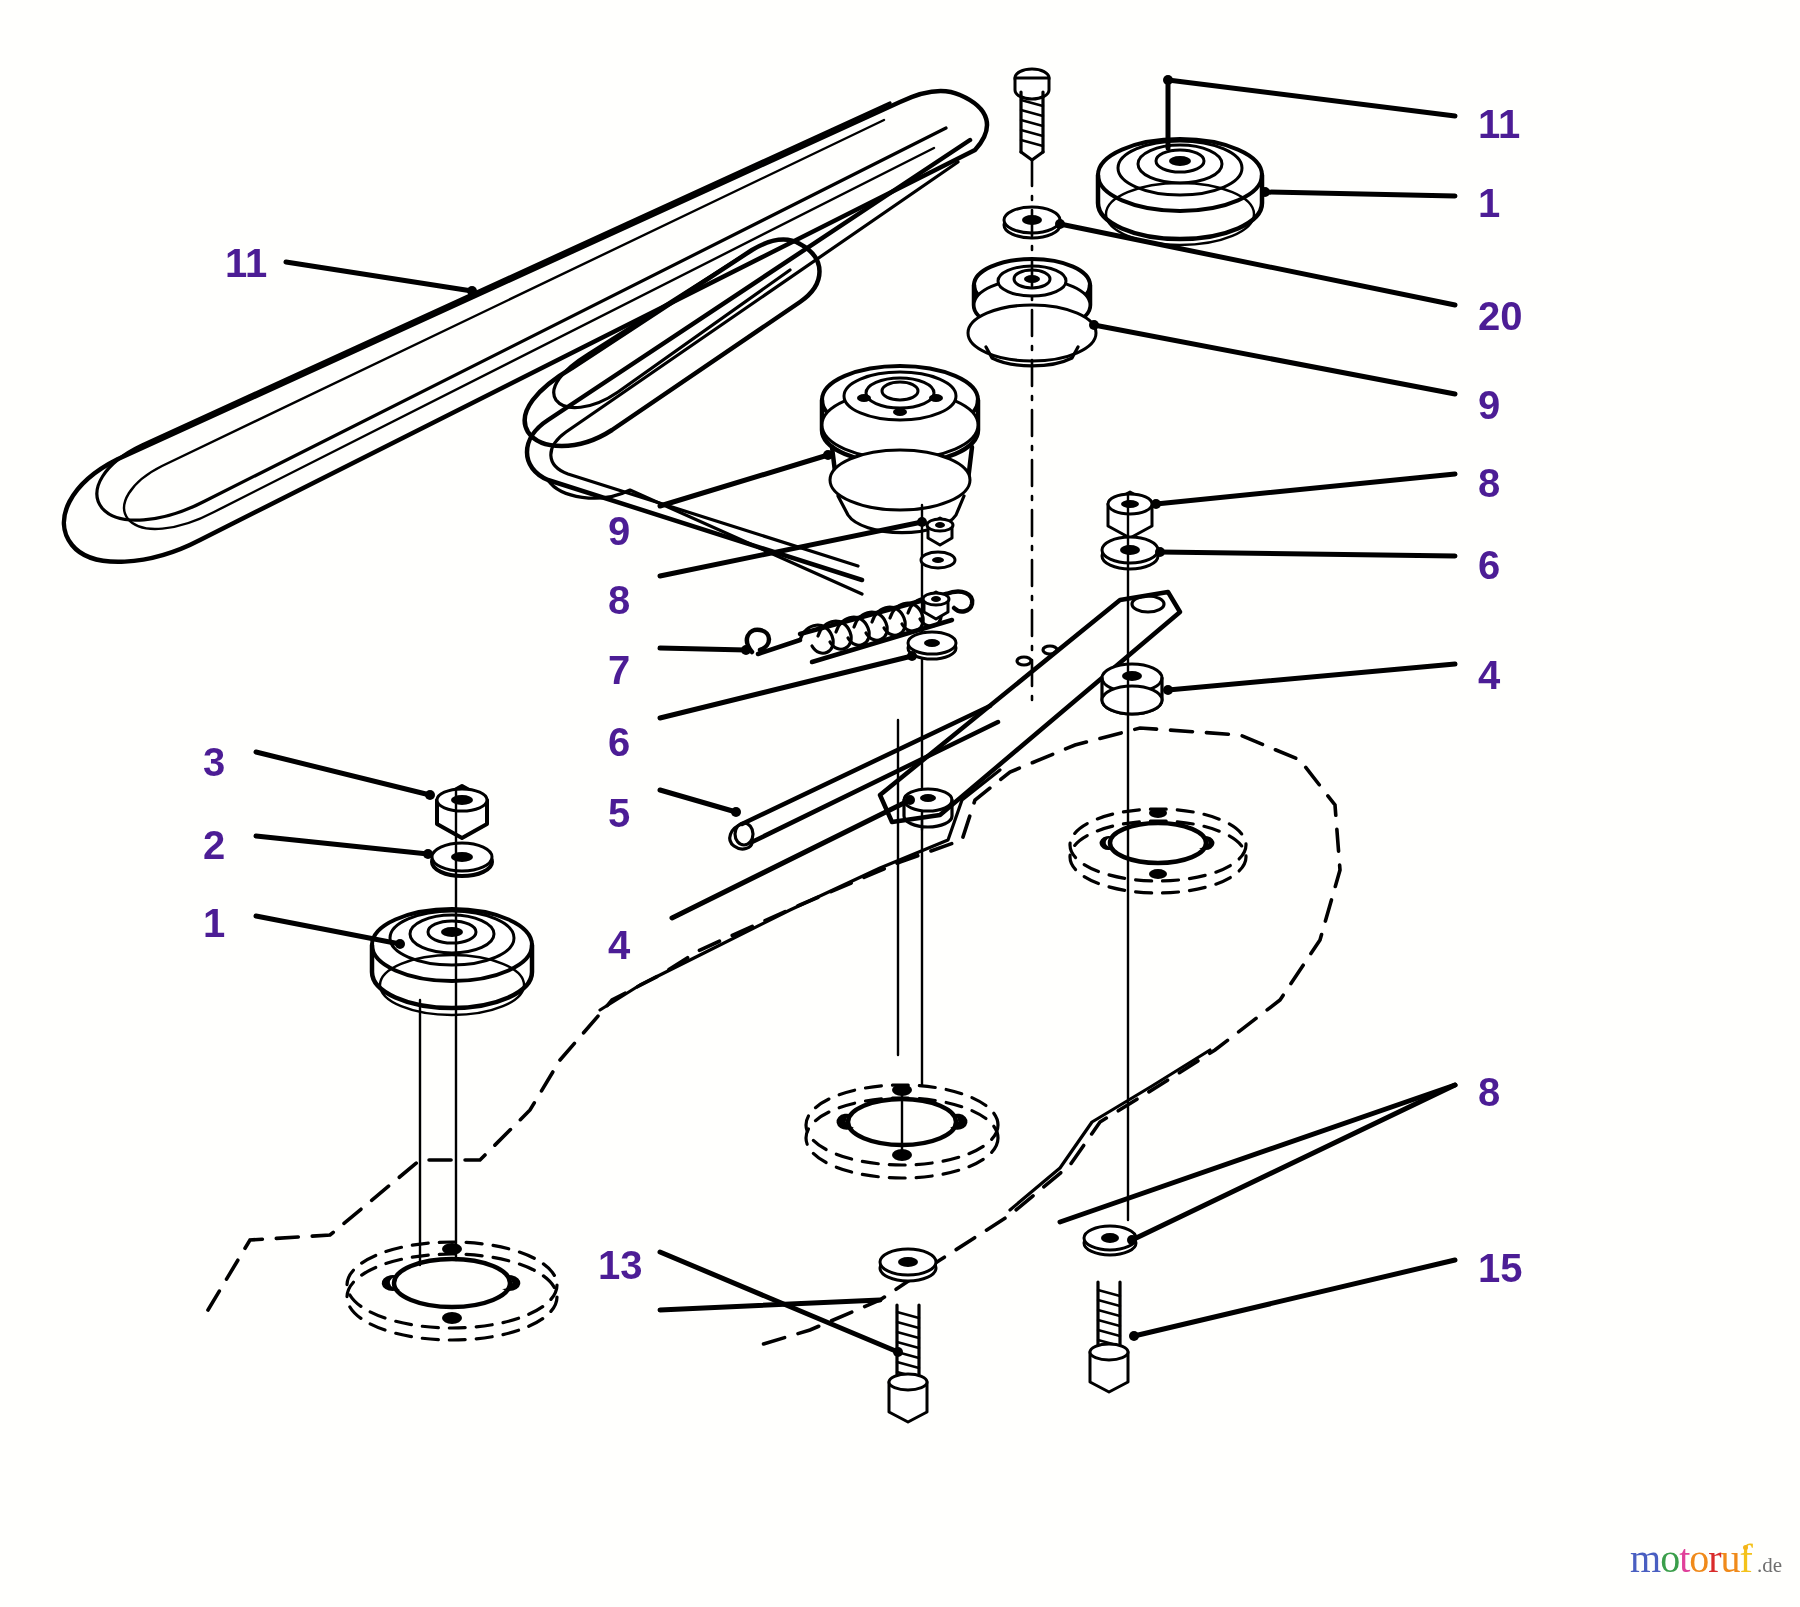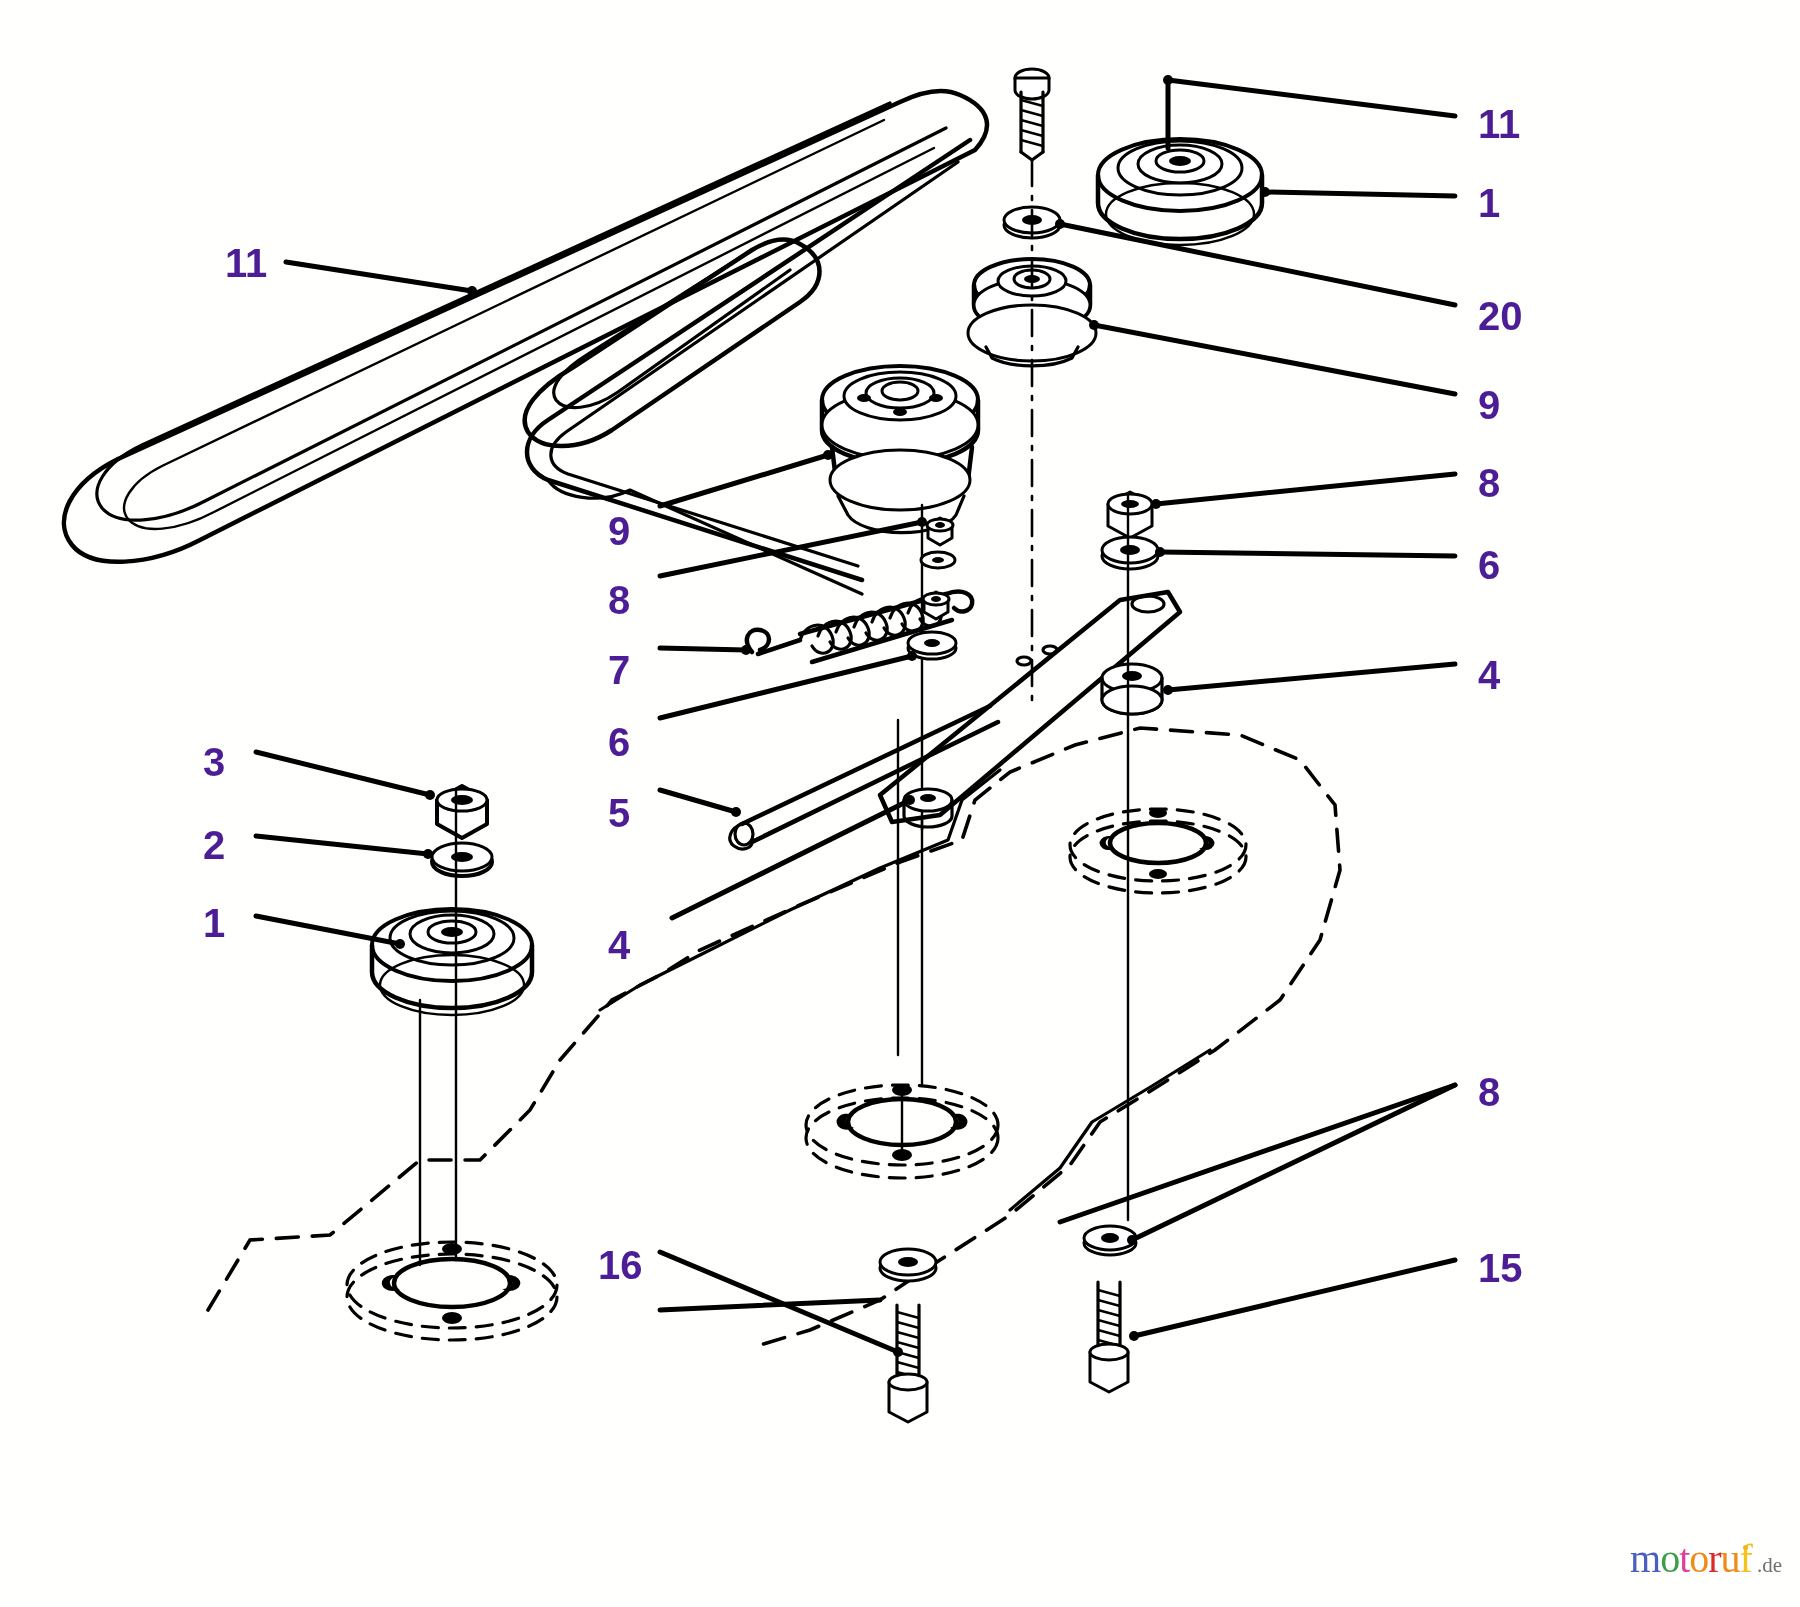"16" span.callout-num { text: 16 -> 13 }
